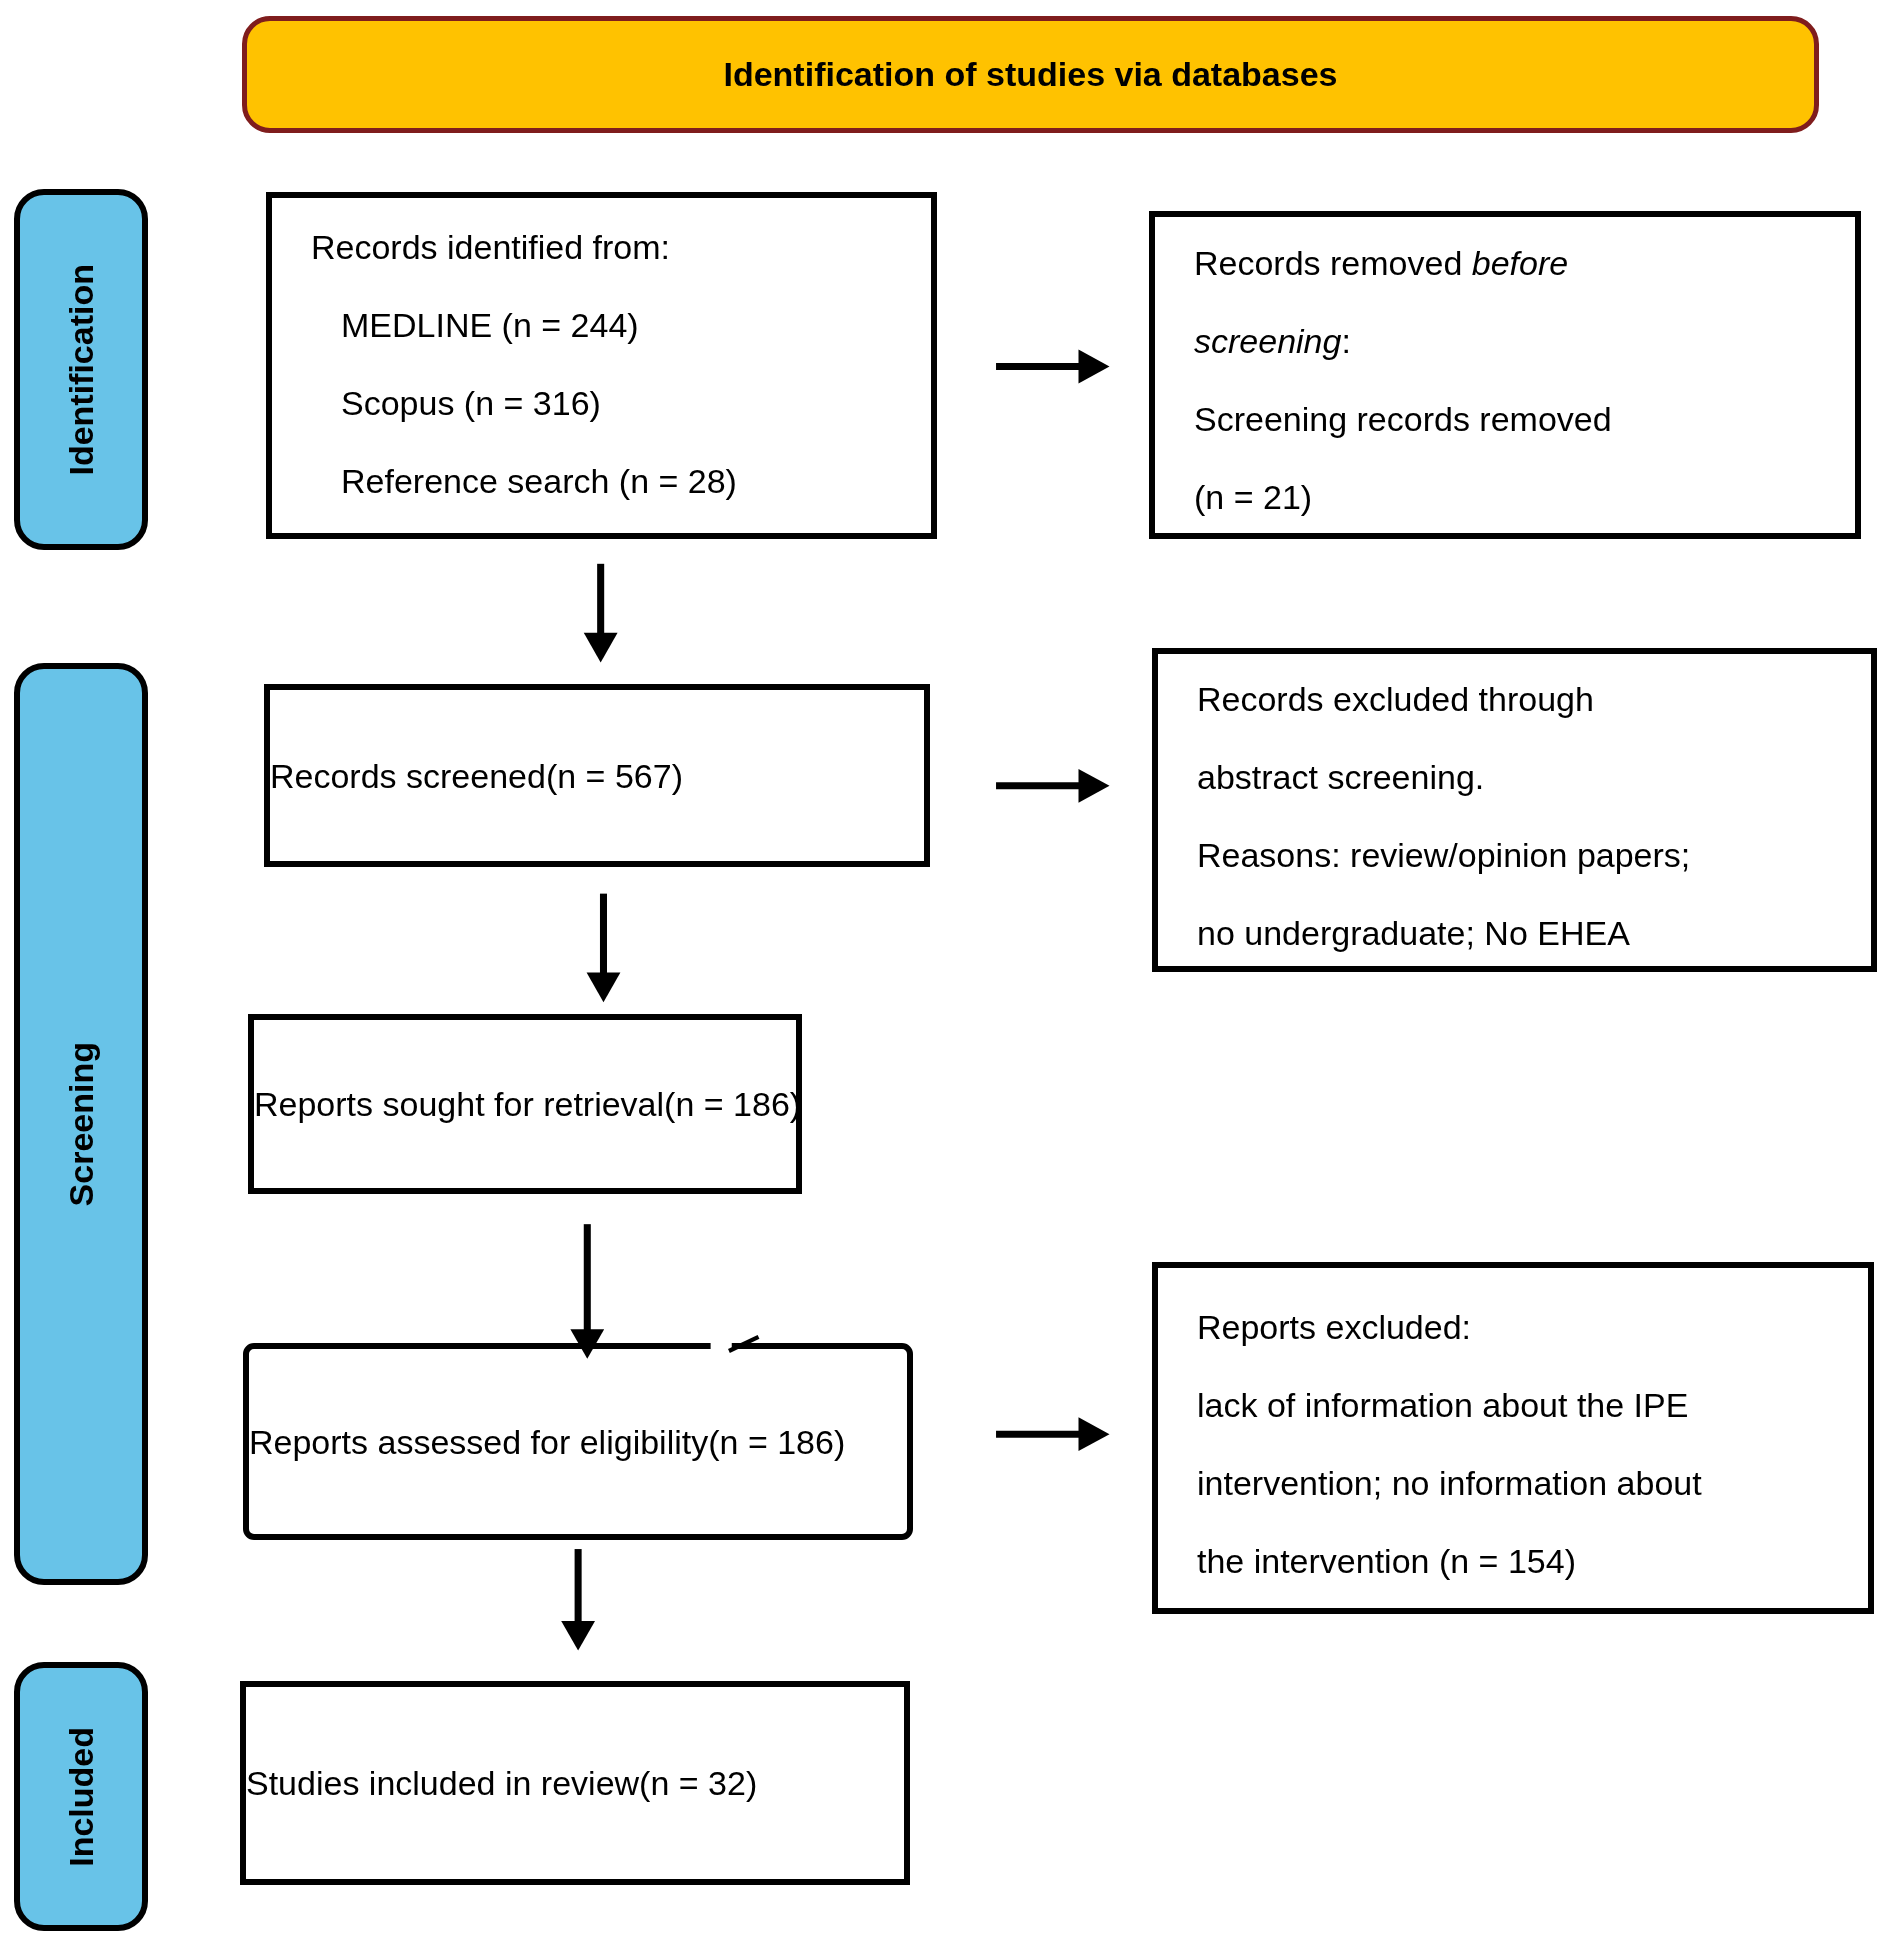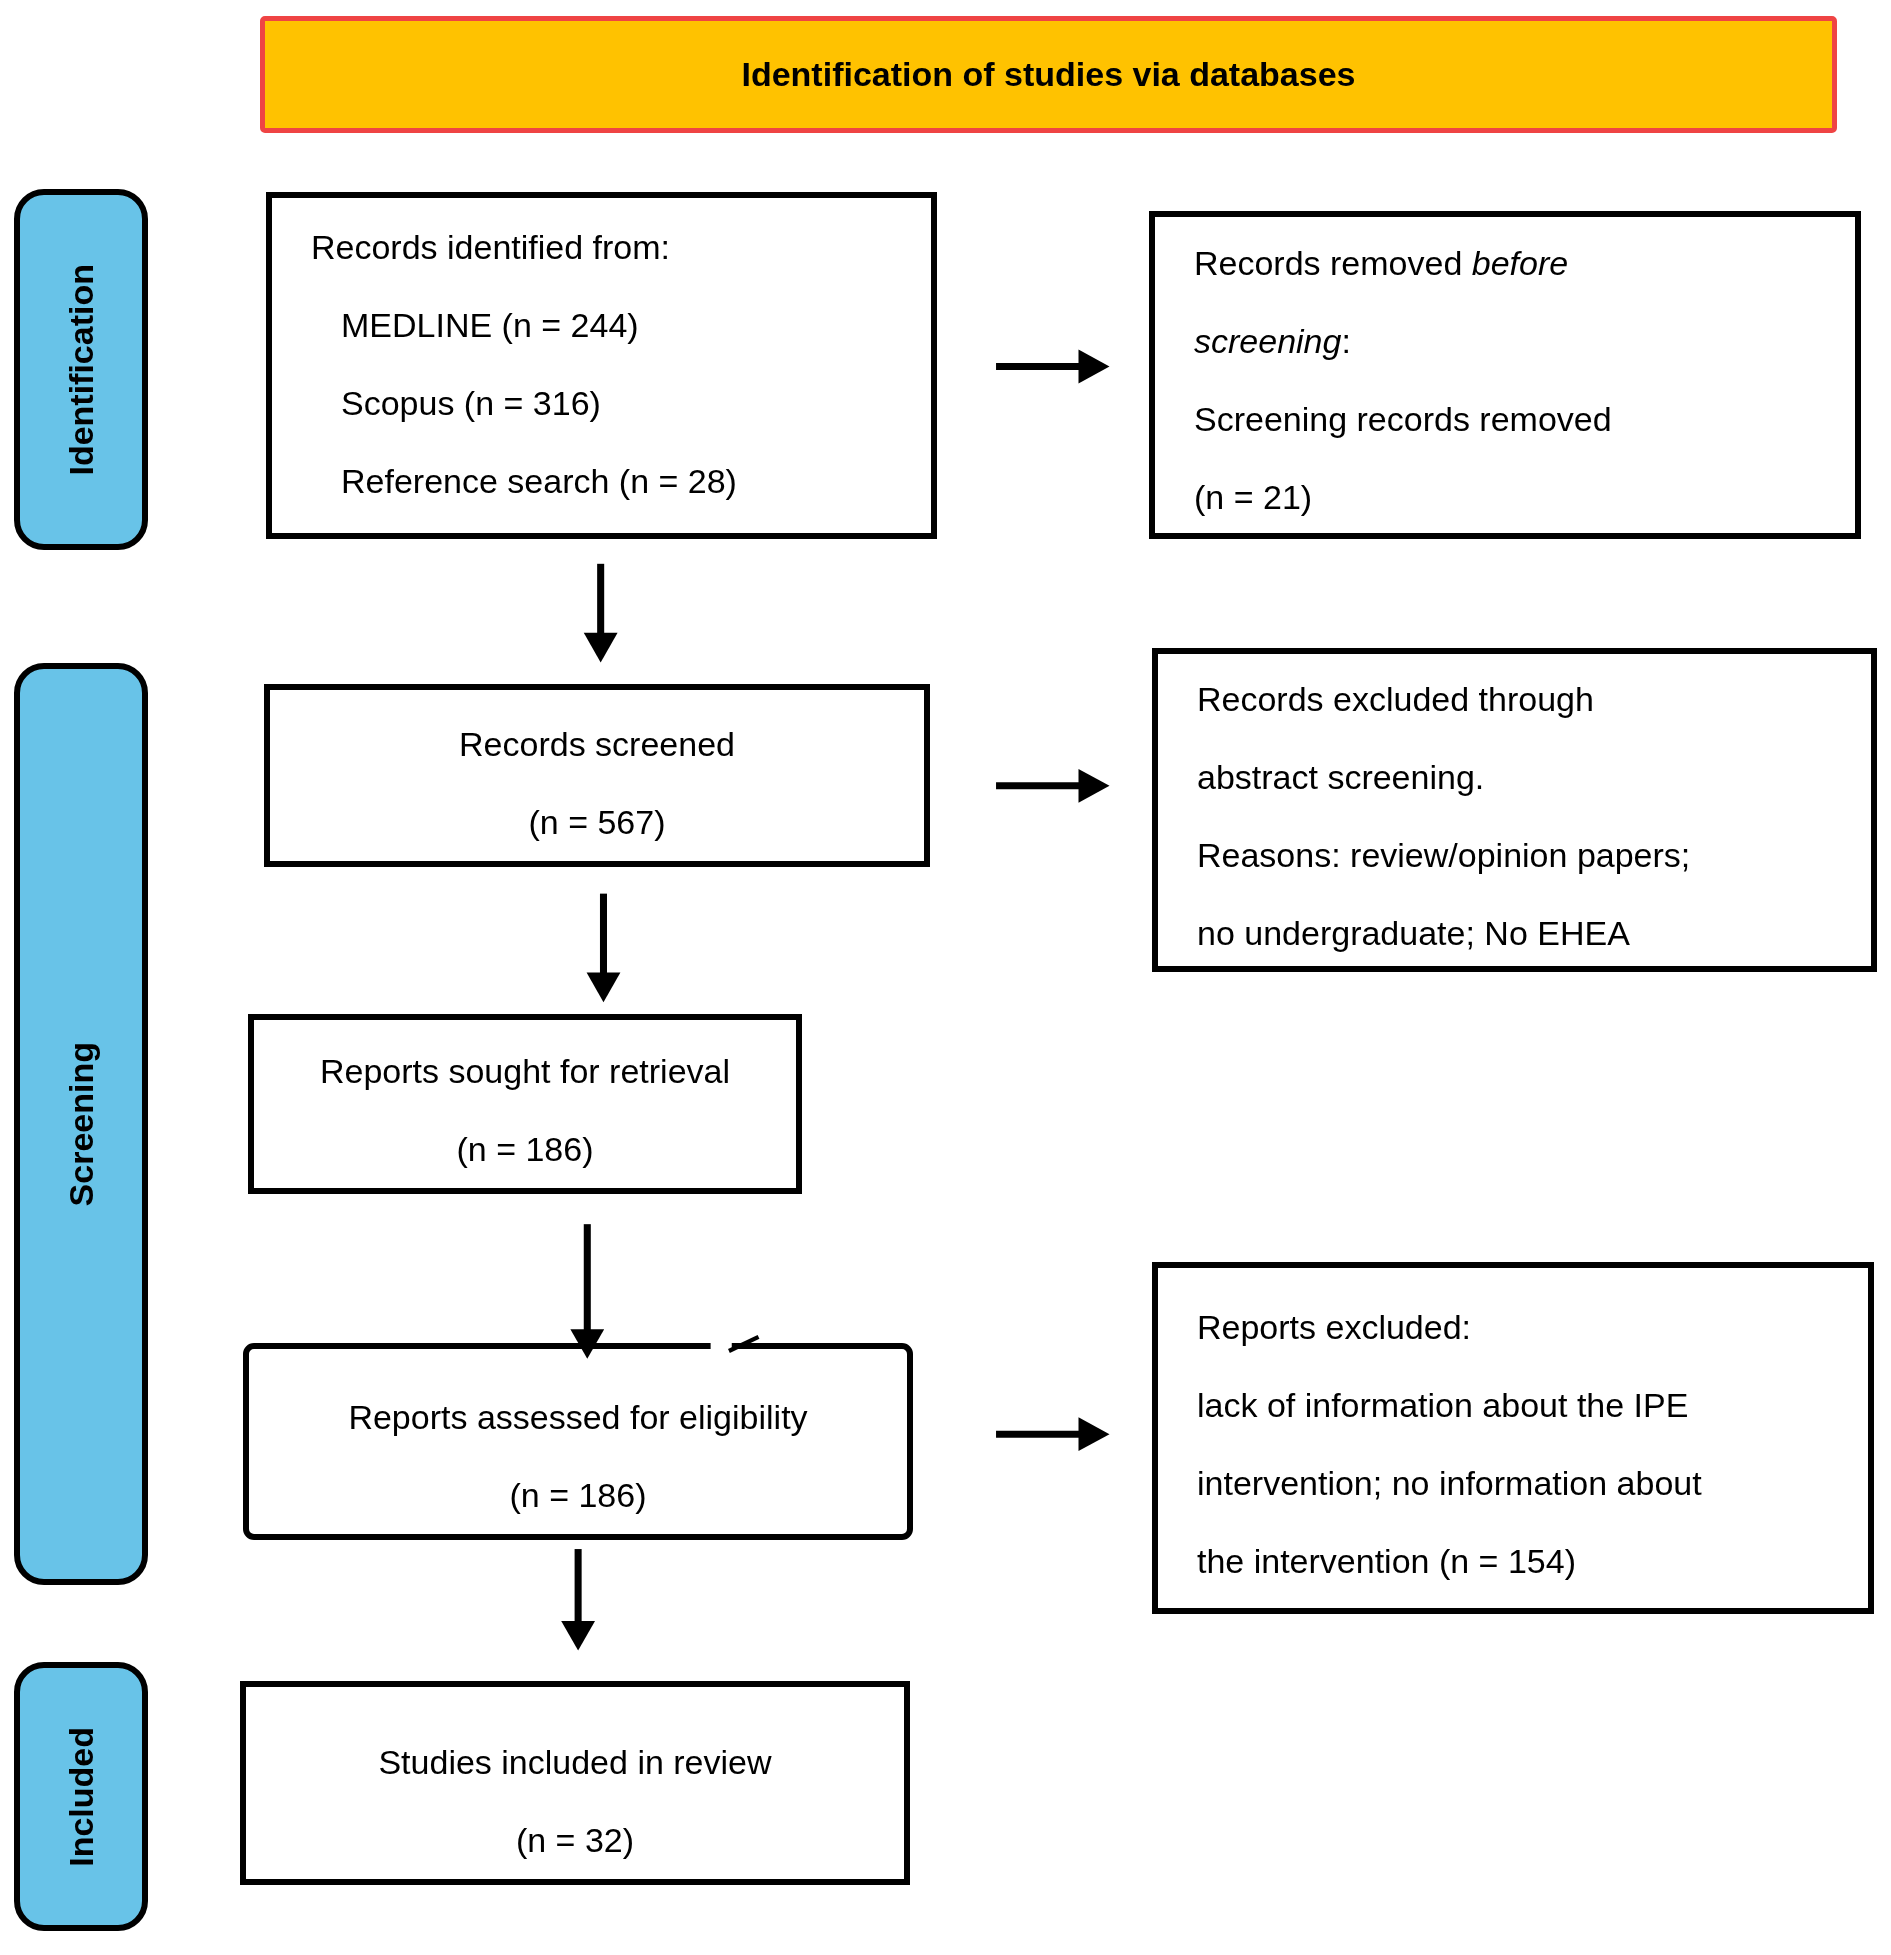"Identification of studies via databases" .banner { border: 5px solid #ef4444 -> 5px solid #7f1d1d; border-radius: 5px -> 28px; left: 260px -> 242px }
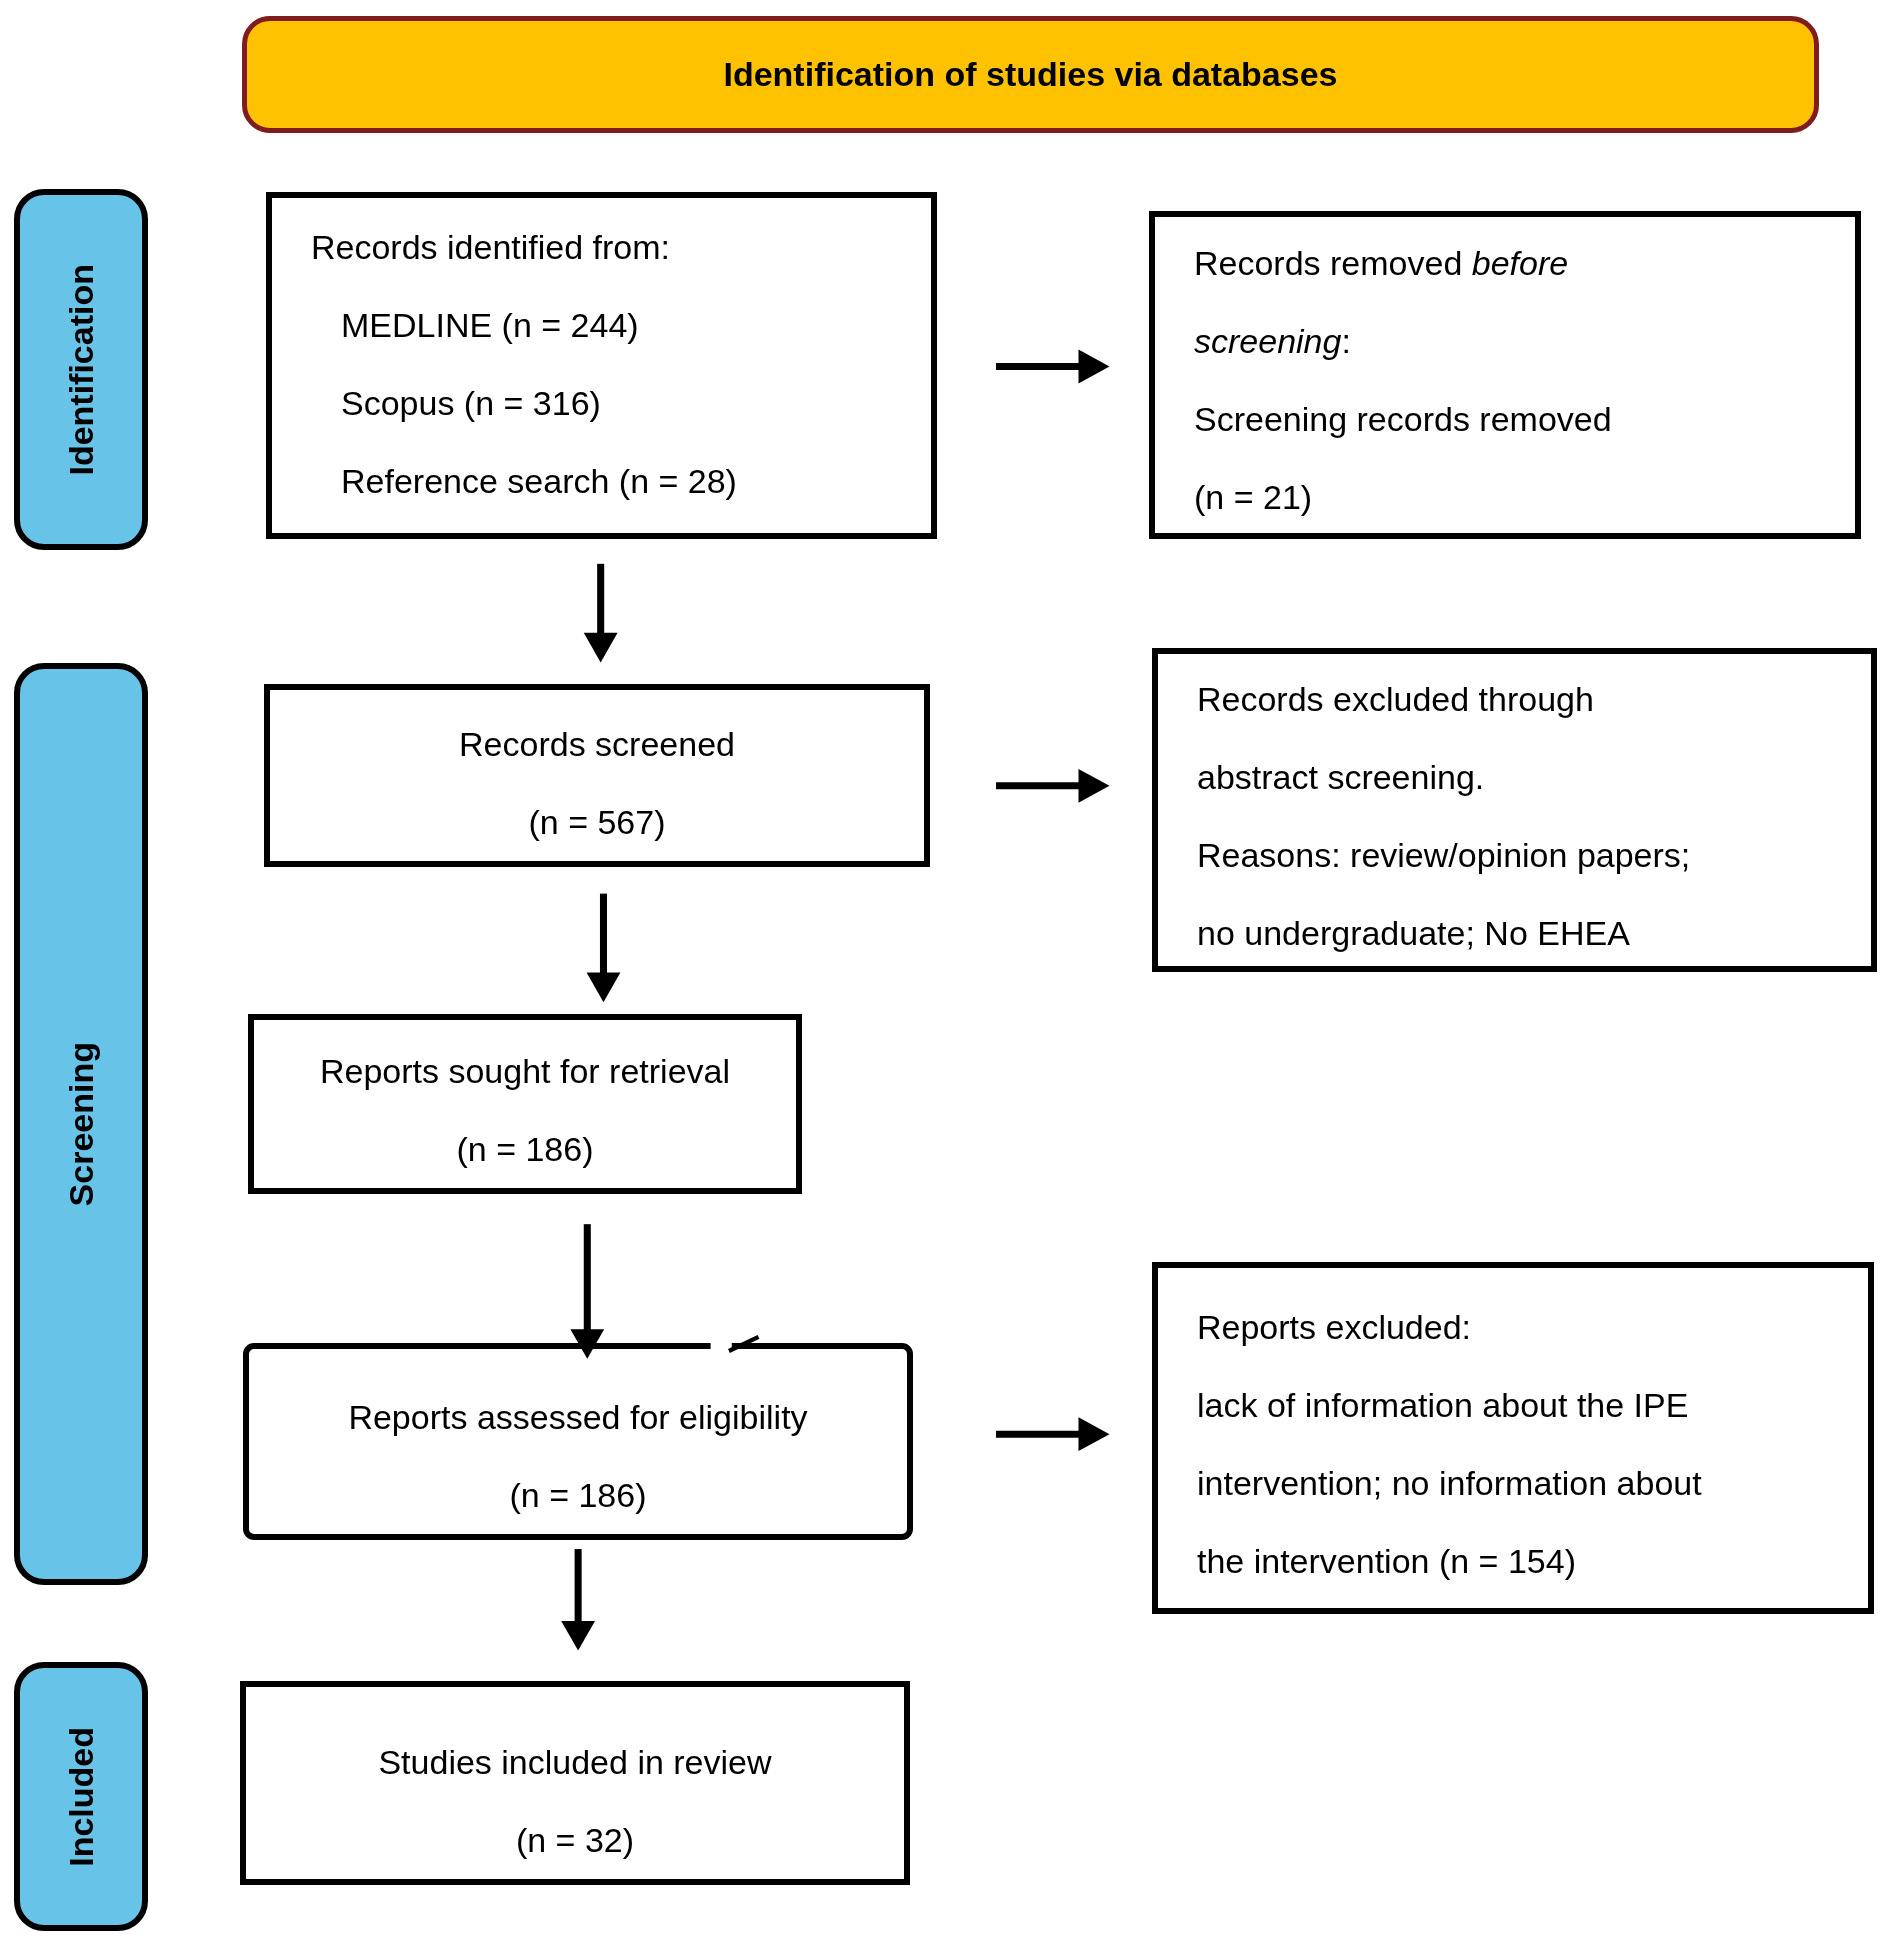"Records screened" .center-box { flex-direction: column -> row; justify-content: flex-end -> flex-start }
